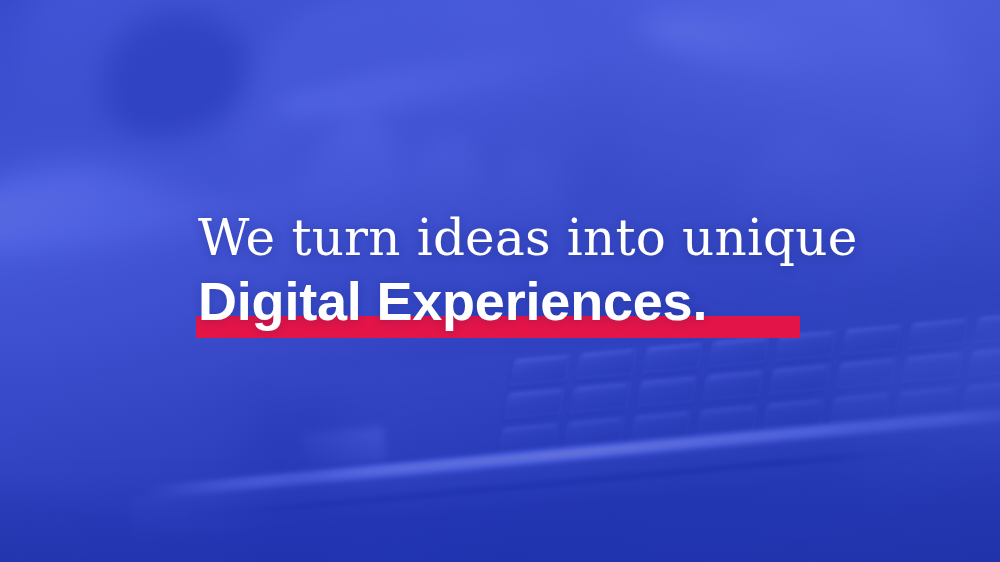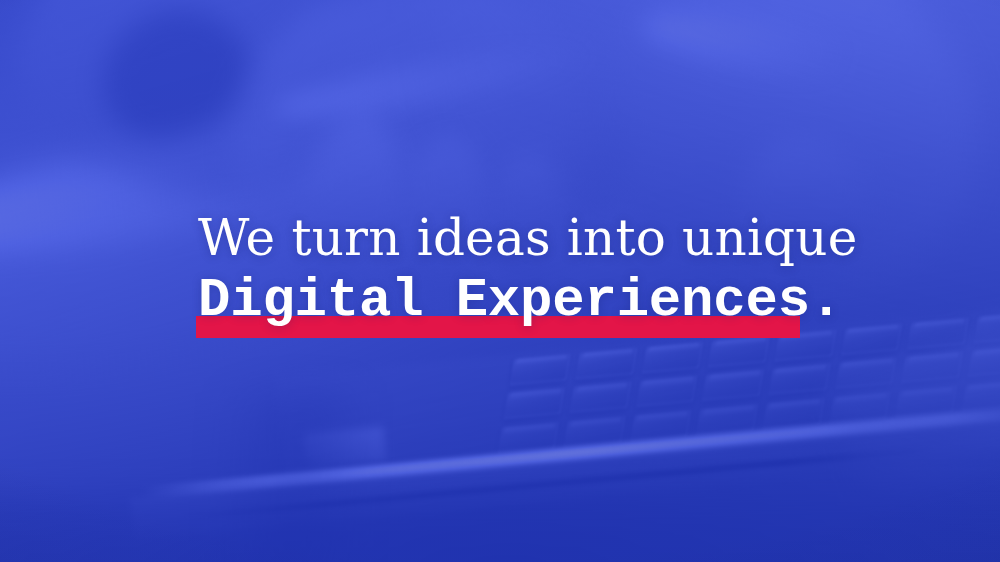"Digital Experiences." .line-2 { font-family: Liberation Mono, monospace -> Liberation Sans, sans-serif }
